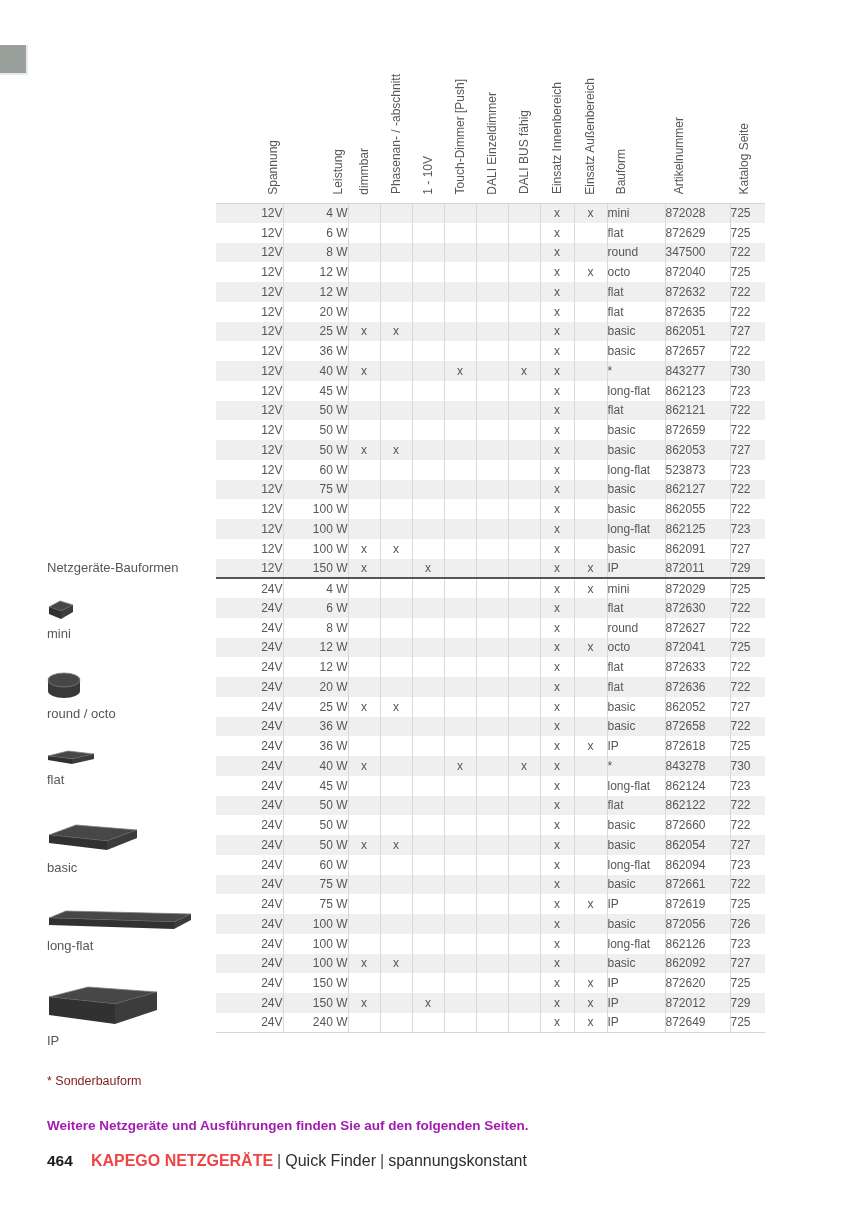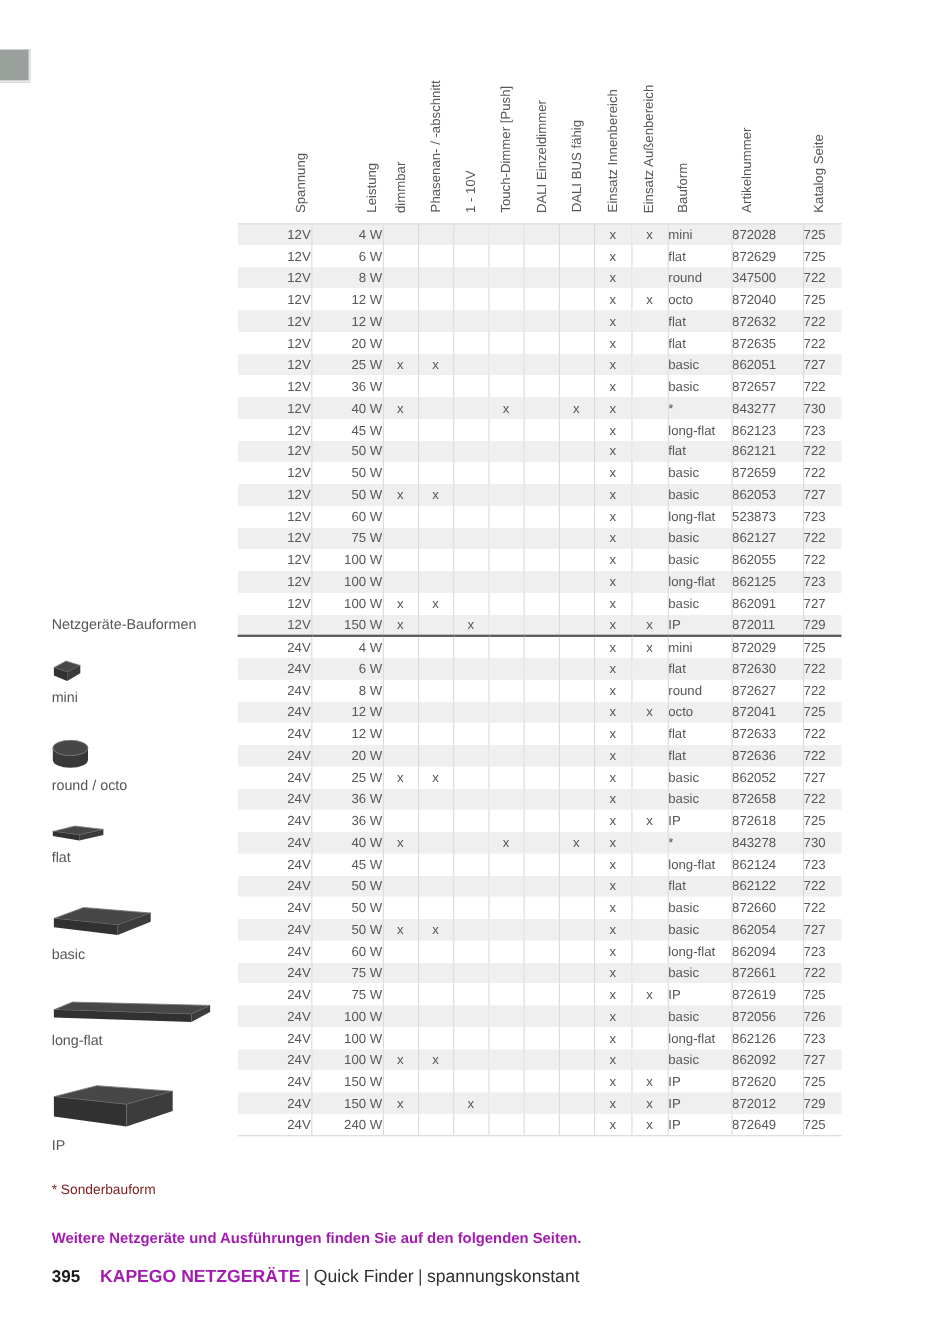"395" span.pagenum { text: 395 -> 464 }
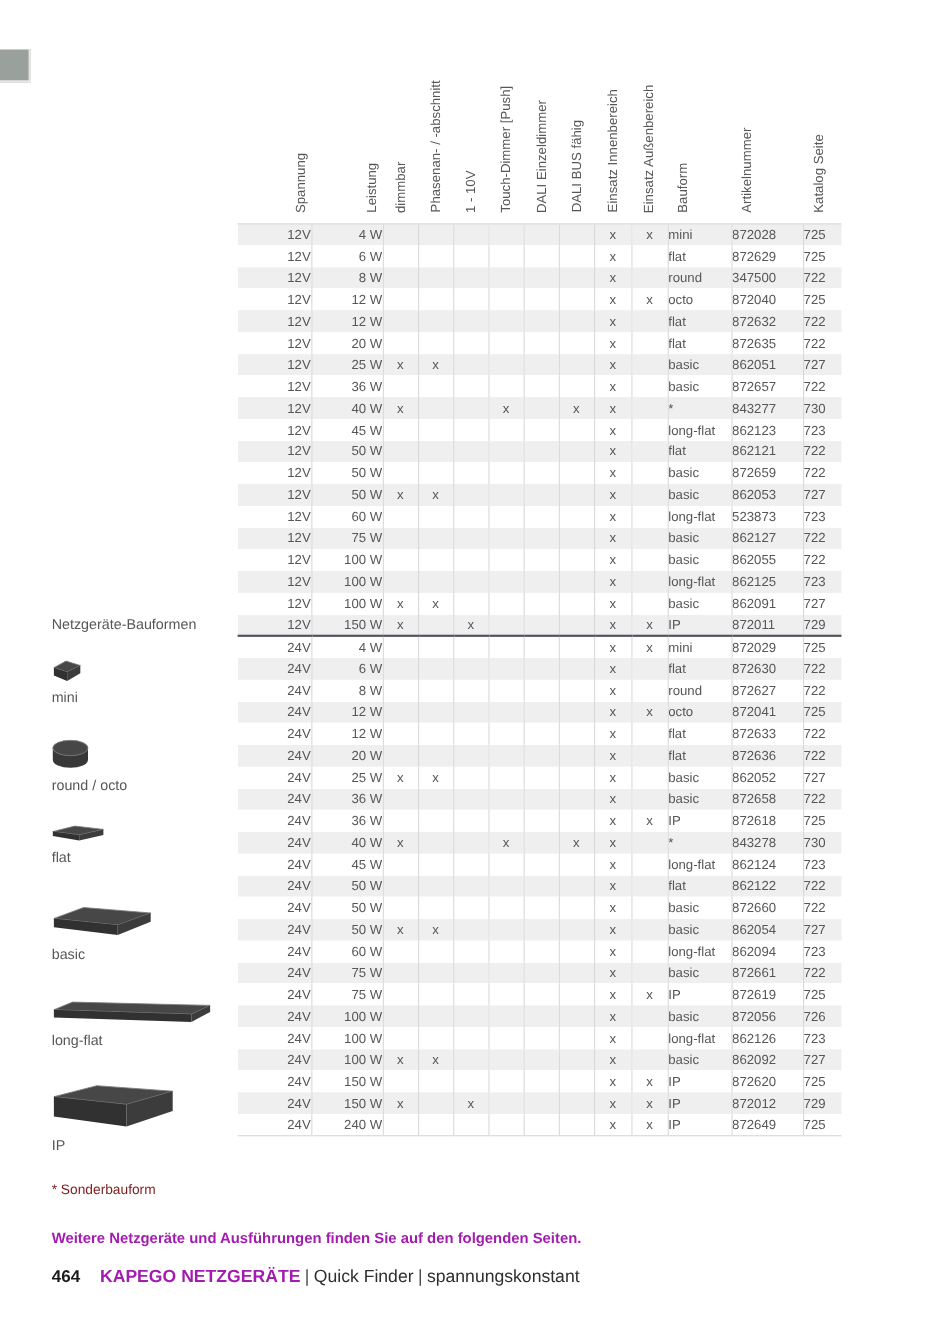"KAPEGO NETZGERÄTE" .page-footer .cat-title { color: #a21caf -> #ef4444 }
